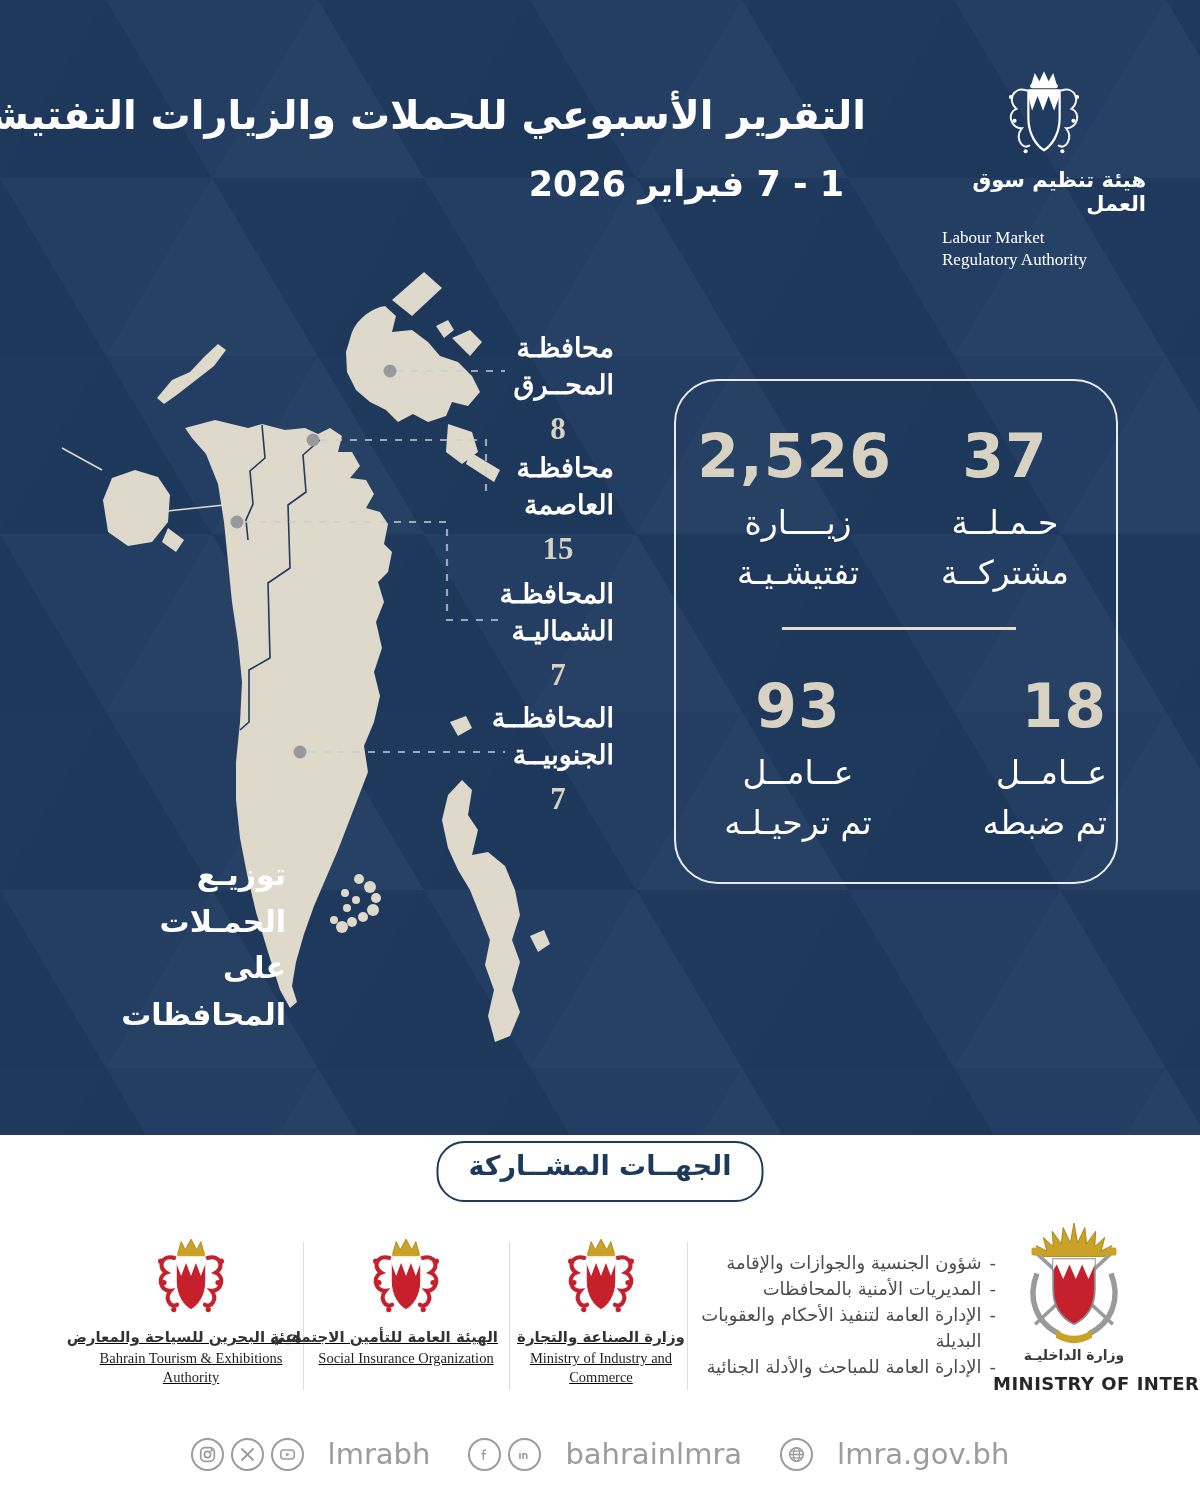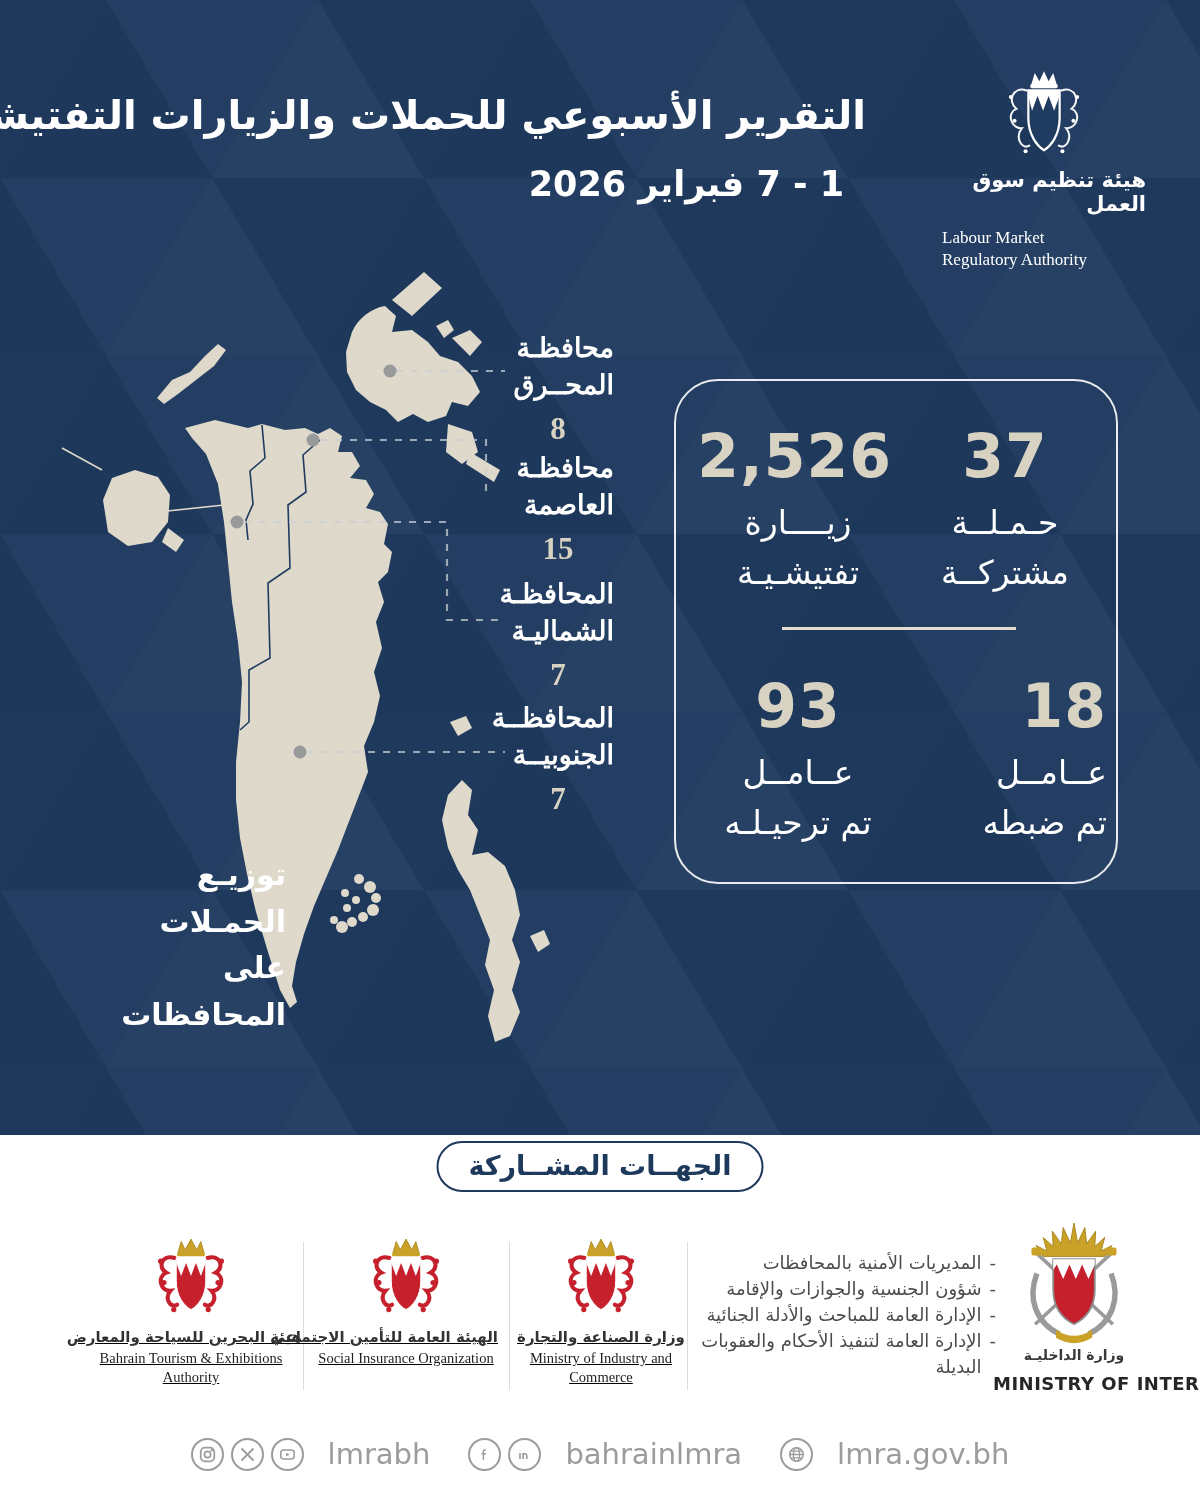"الجهــات المشــاركة" .pill { padding: 7px 30px 9px -> 7px 30px 19px }
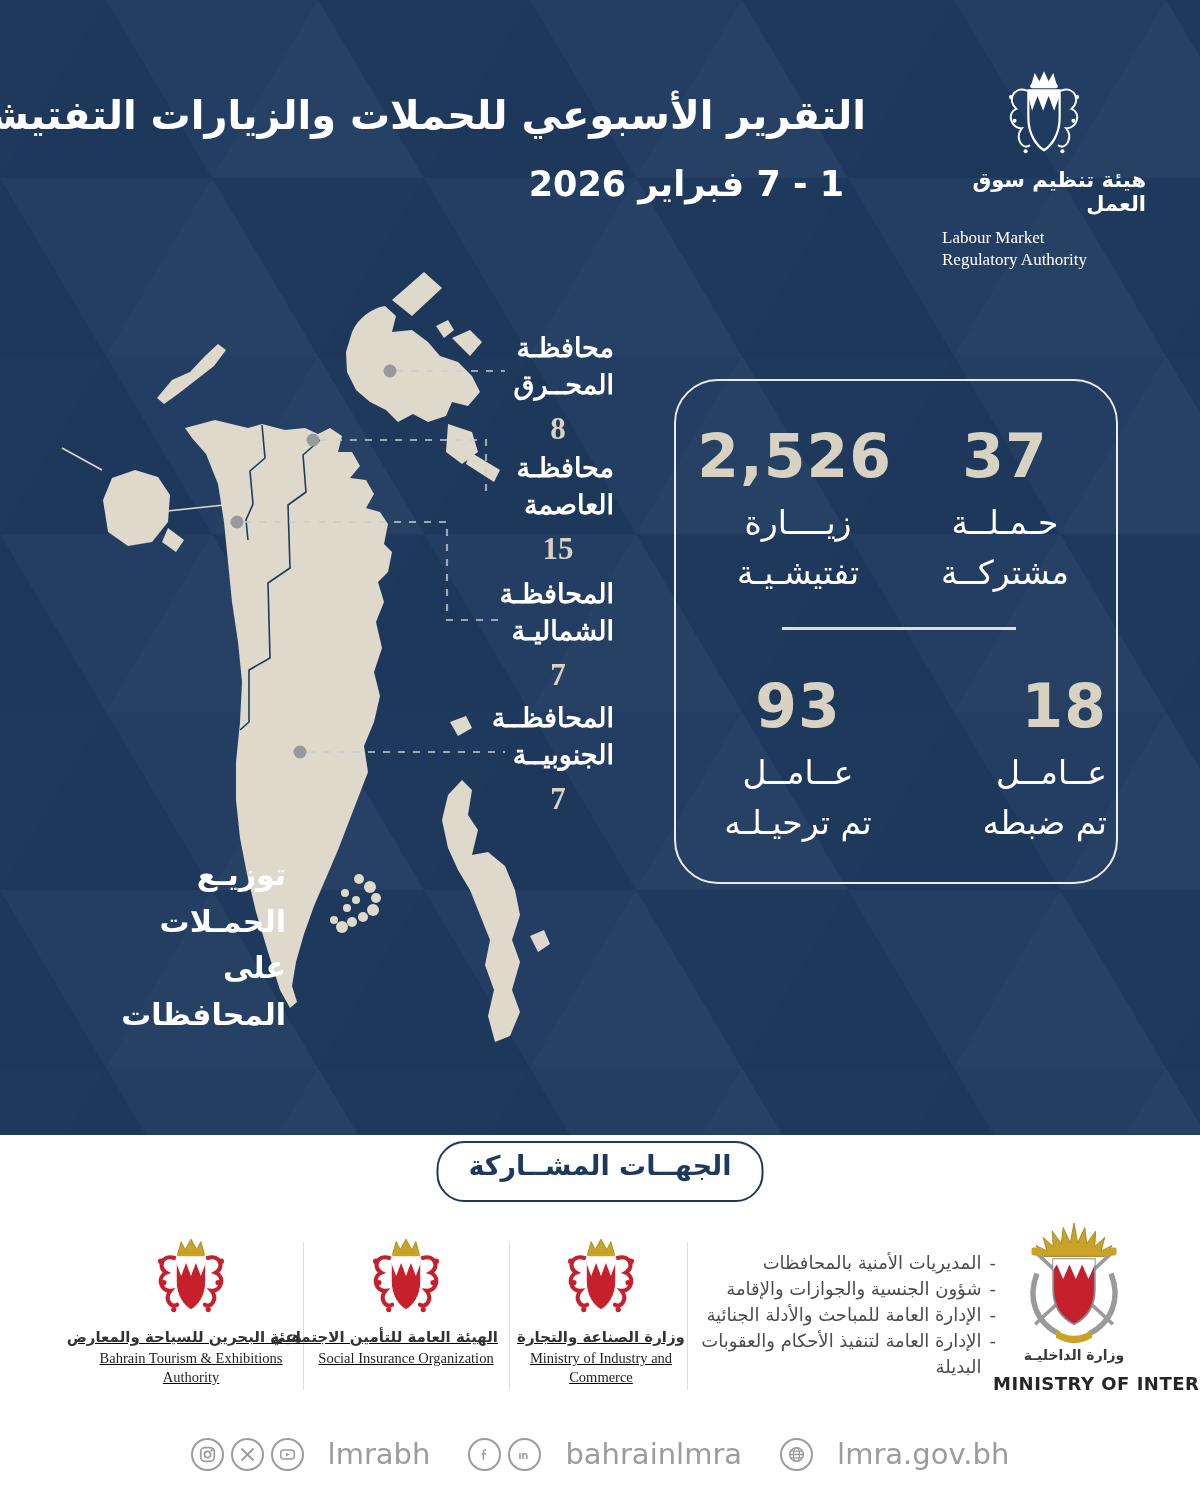"المديريات الأمنية بالمحافظات" div.moi-item { order: before "شؤون الجنسية والجوازات والإقامة" -> after "شؤون الجنسية والجوازات والإقامة" }
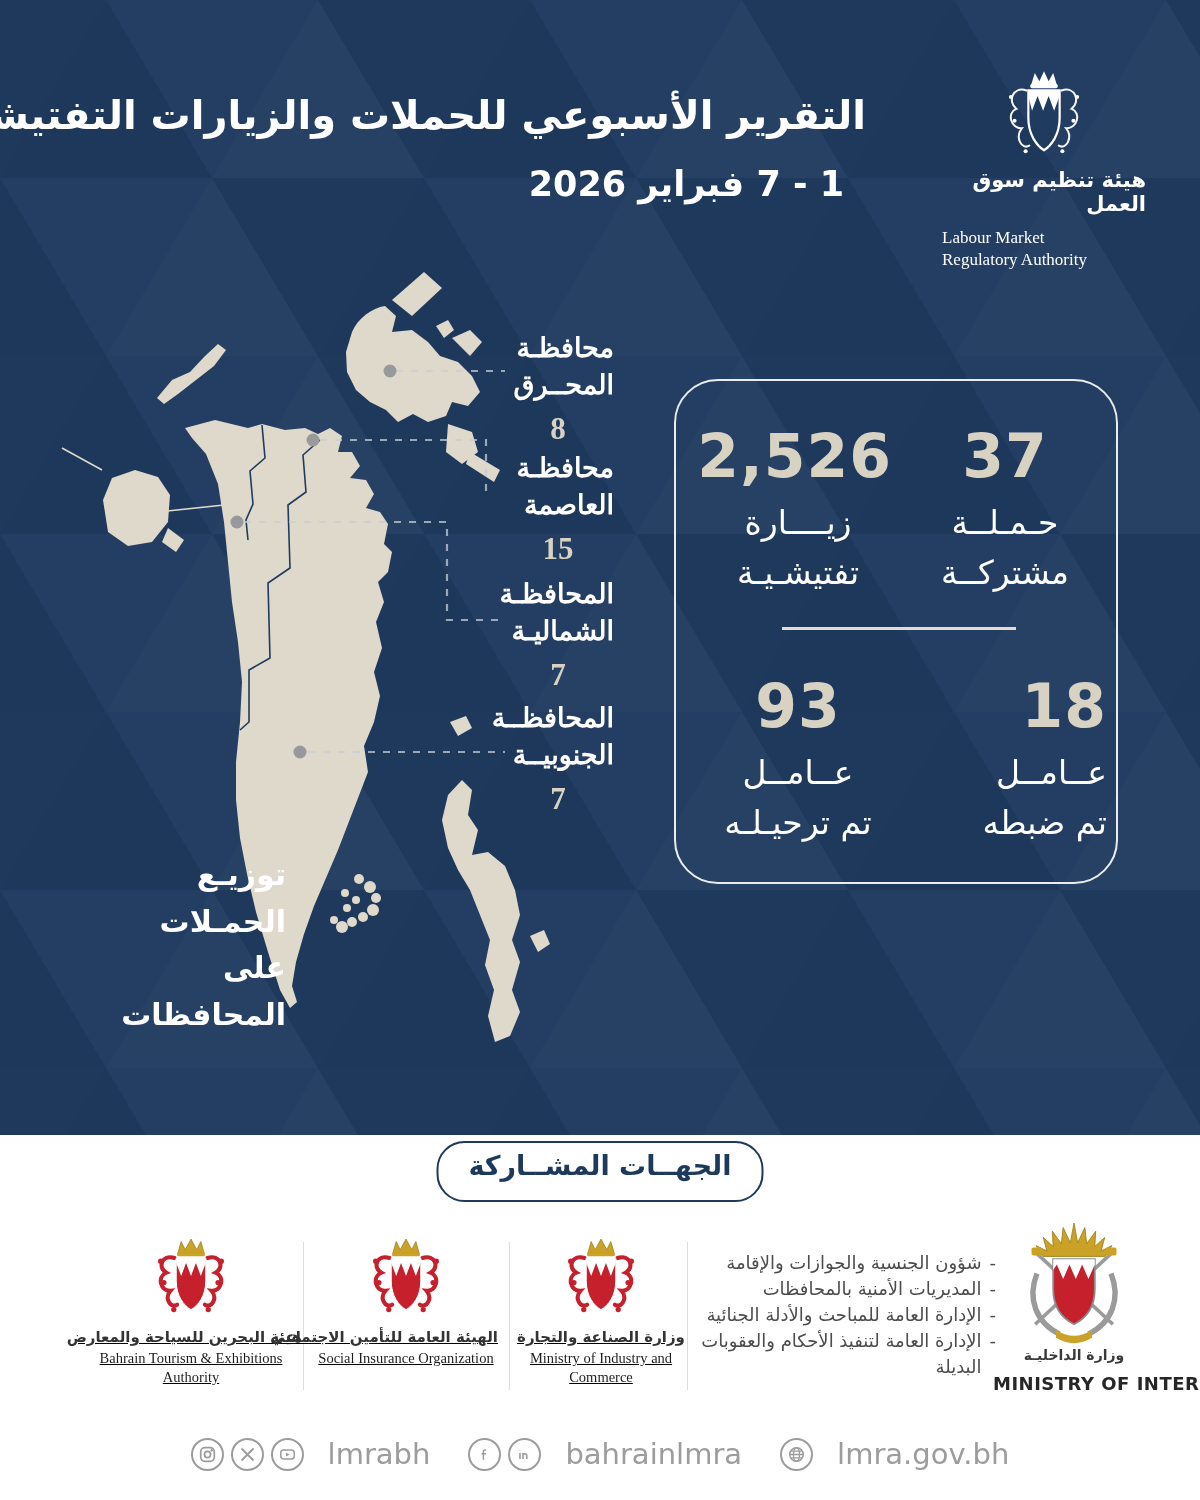"الإدارة العامة للمباحث والأدلة الجنائية" div.moi-item { order: before "الإدارة العامة لتنفيذ الأحكام والعقوبات" -> after "الإدارة العامة لتنفيذ الأحكام والعقوبات" }
